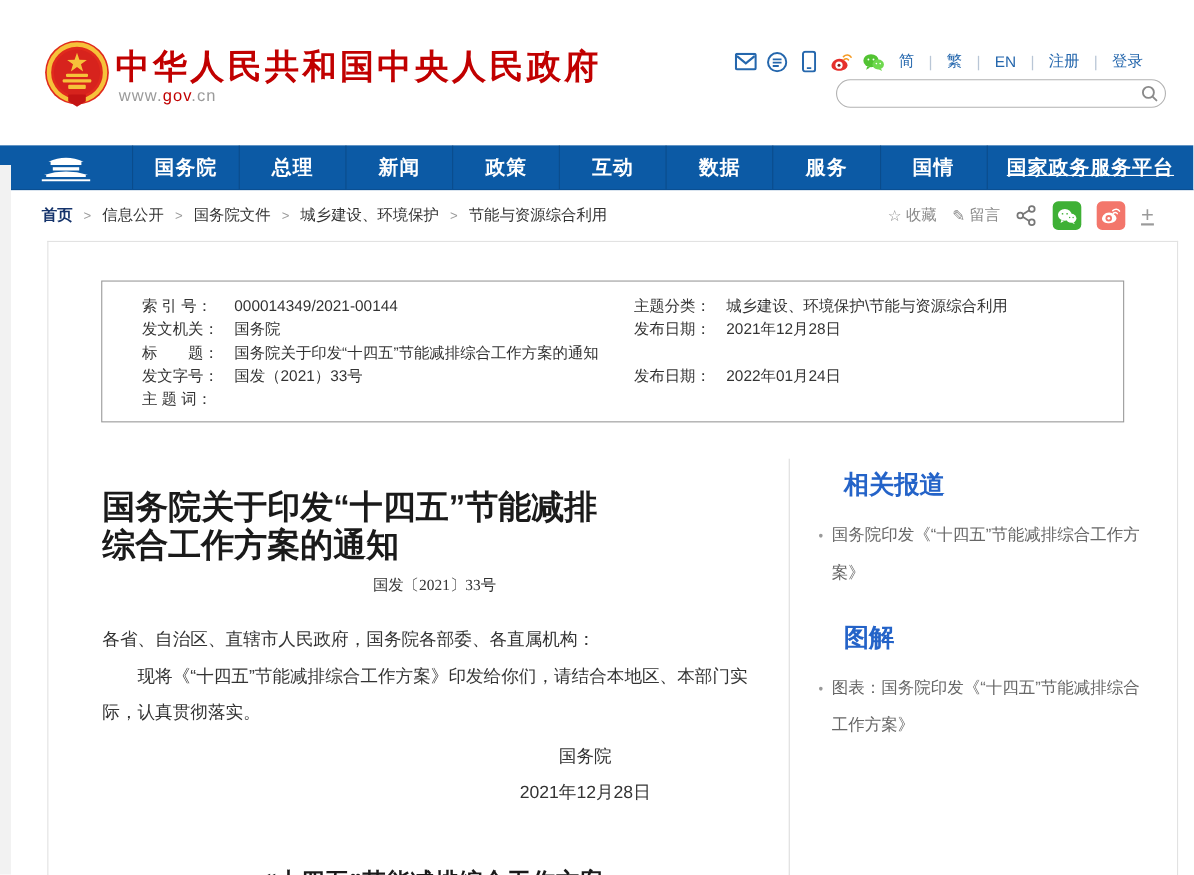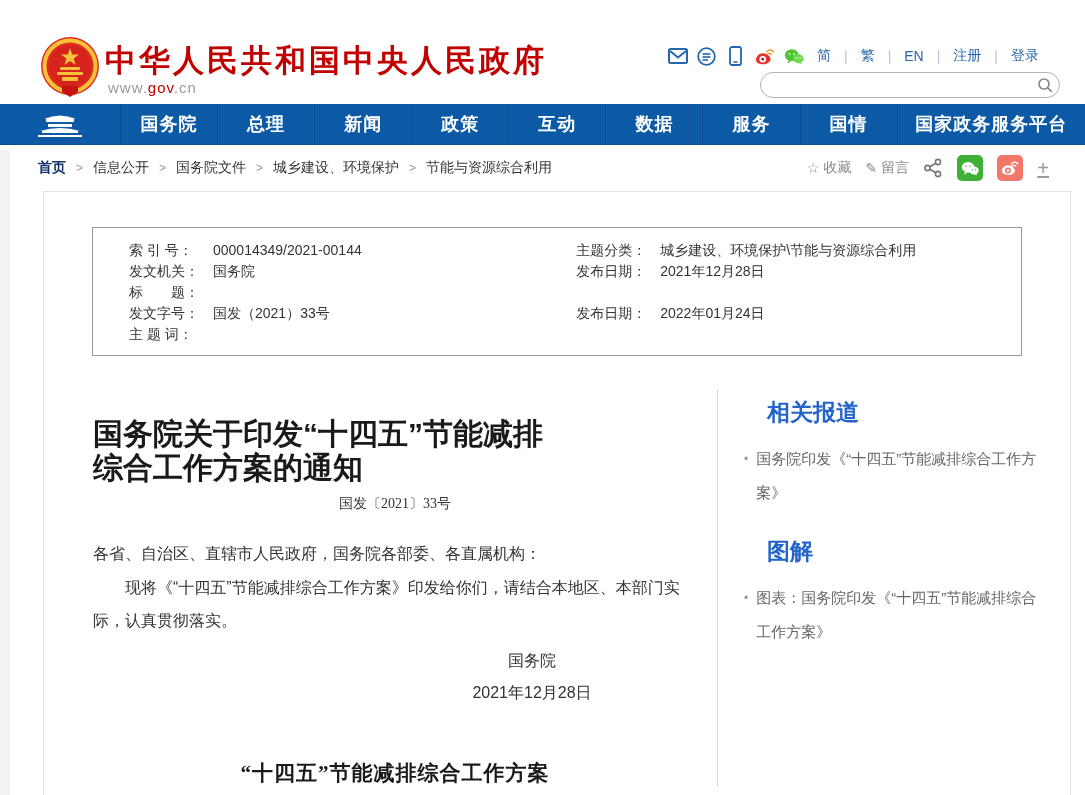"中华人民共和国中央人民政府" .header { height: 104px -> 132px }
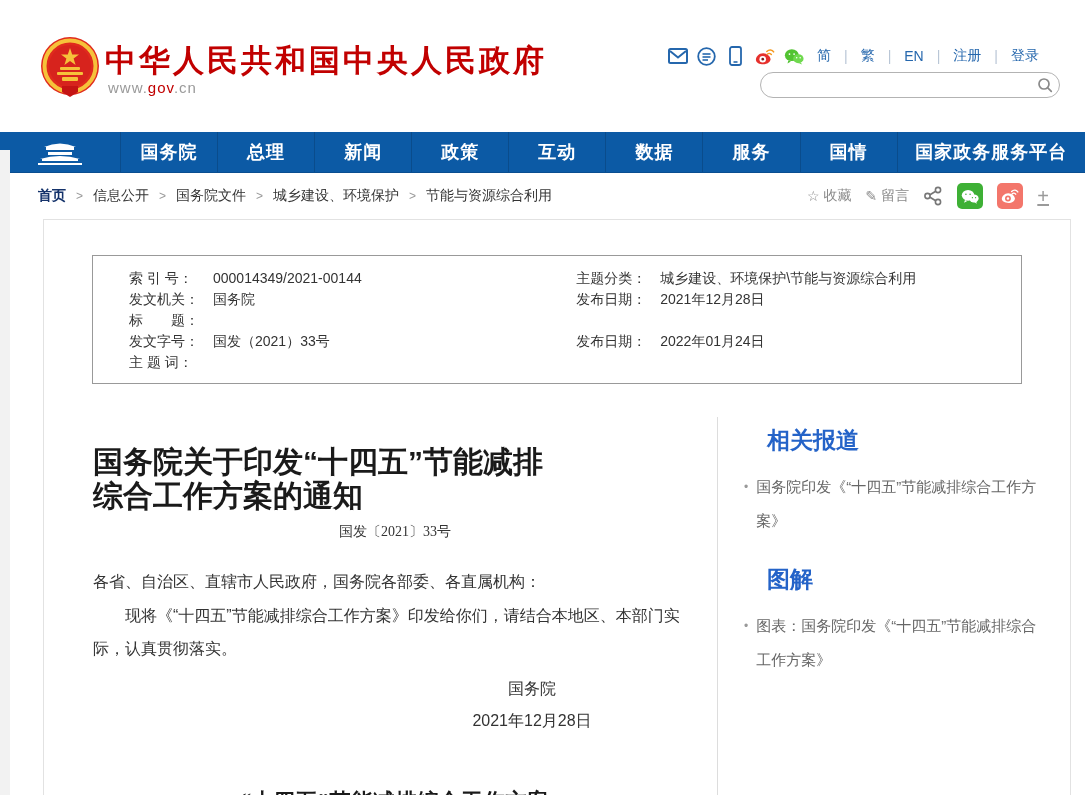"国家政务服务平台" .nav-wide { text-decoration: none -> underline }
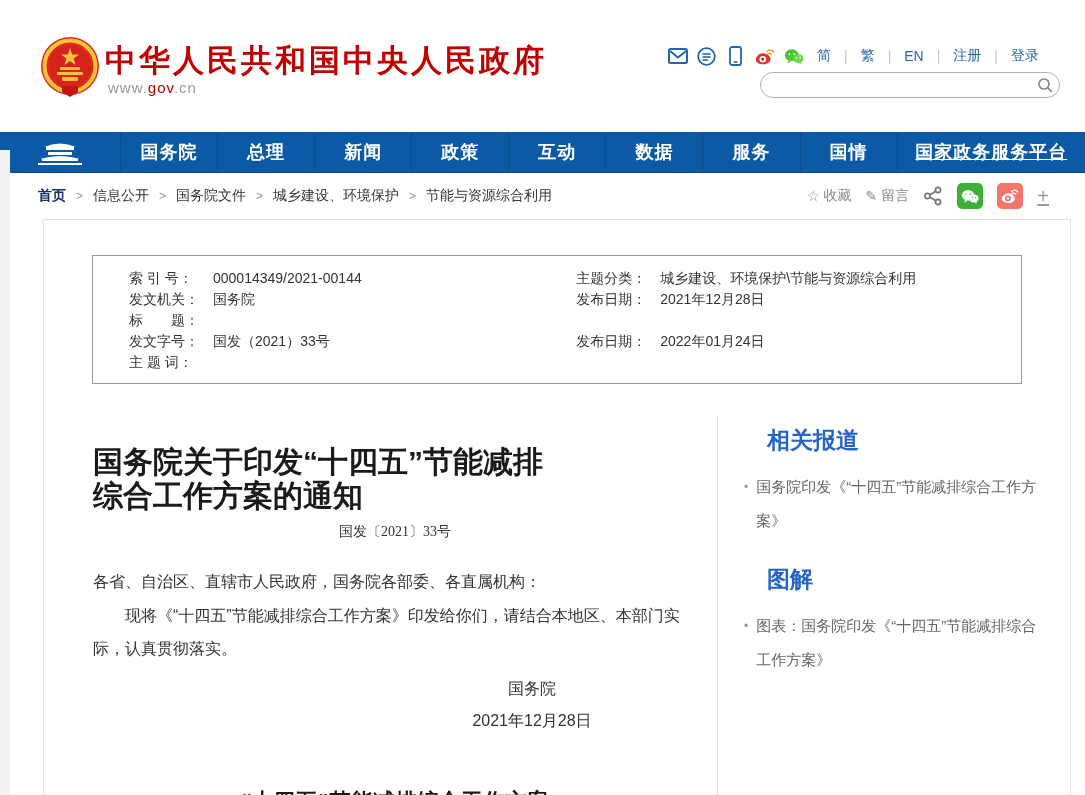"国务院关于印发“十四五”节能减排综合工作方案的通知" span.meta-value { html: none -> <span>国务院关于印发“十四五”节能减排综合工作方案的通知</span> }
